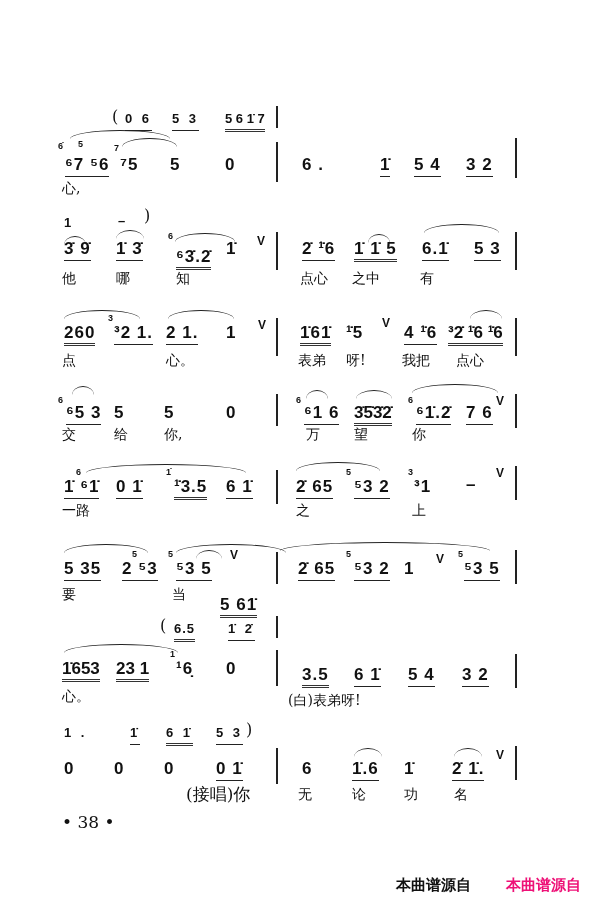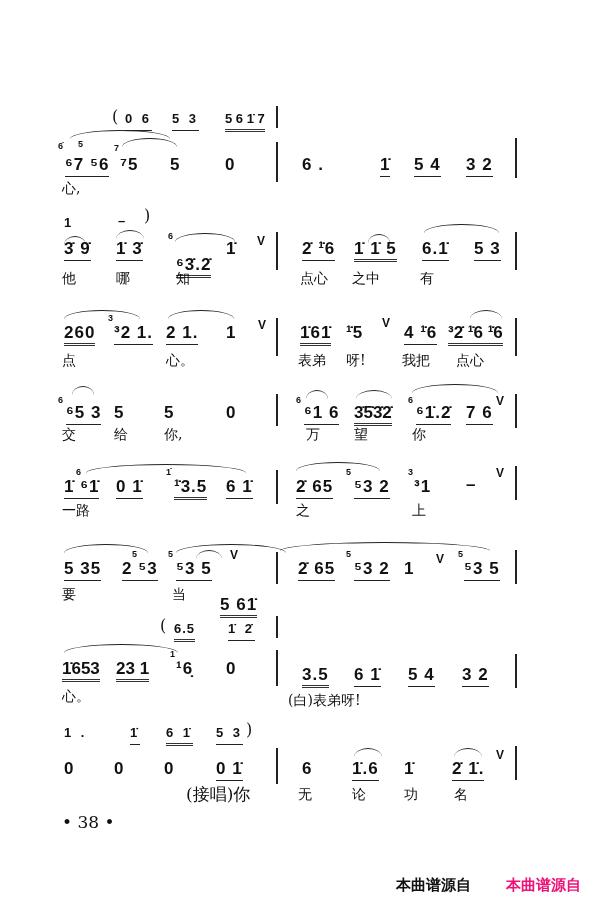"⁶3̇.2̇" span.note { top: 56px -> 48px }
